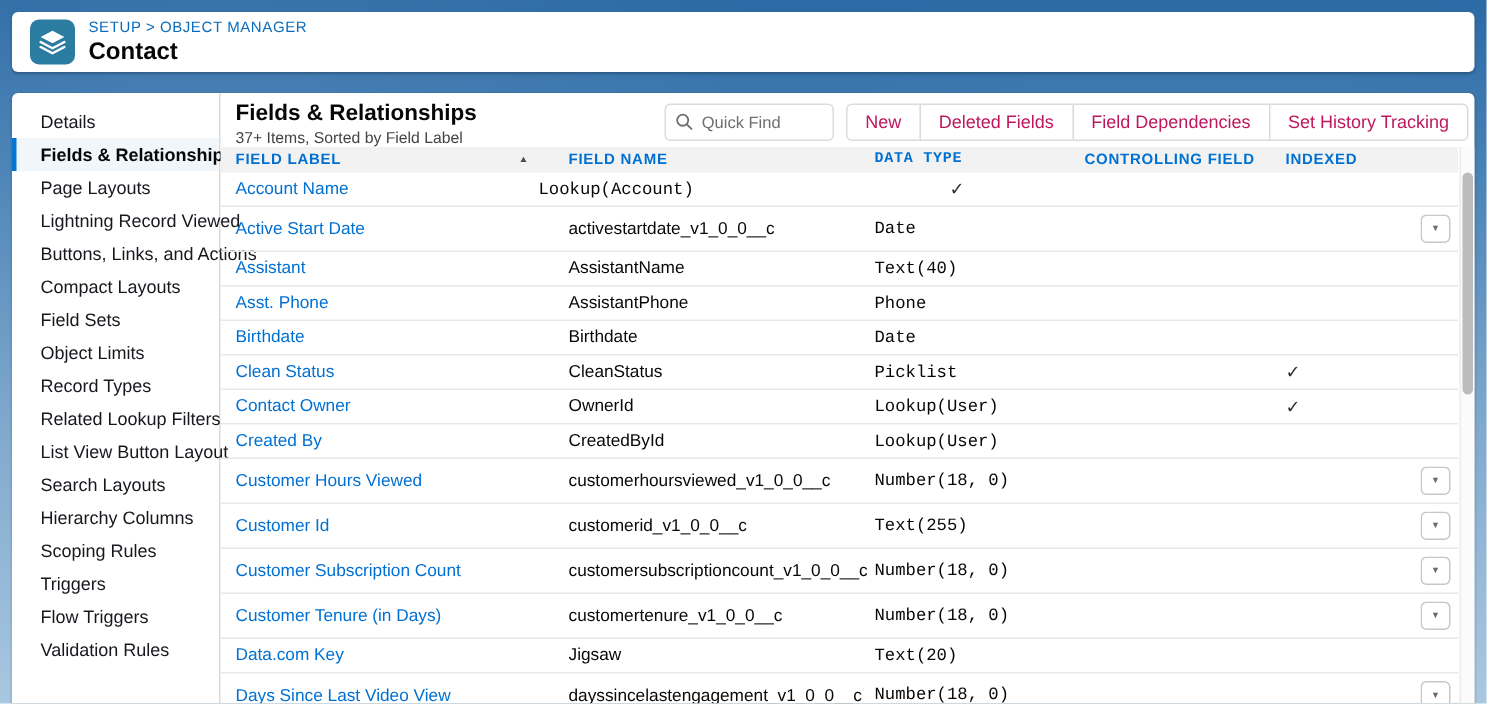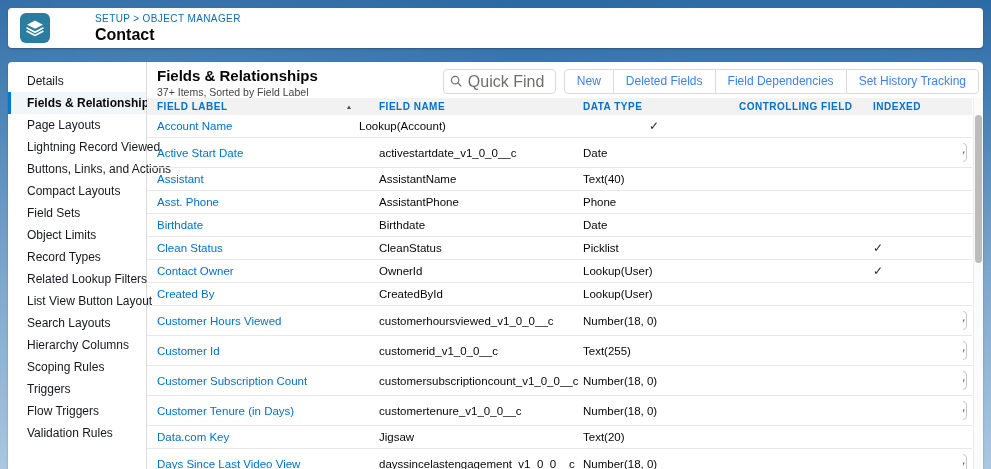"SETUP > OBJECT MANAGER" .setup-card { gap: 36px -> none }
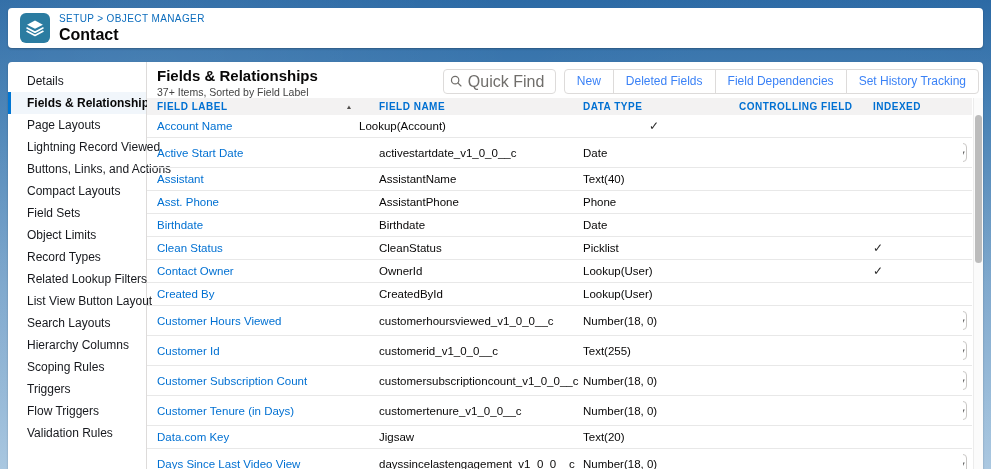"Quick Find" .quick-find input { font-size: 16px -> 11px }
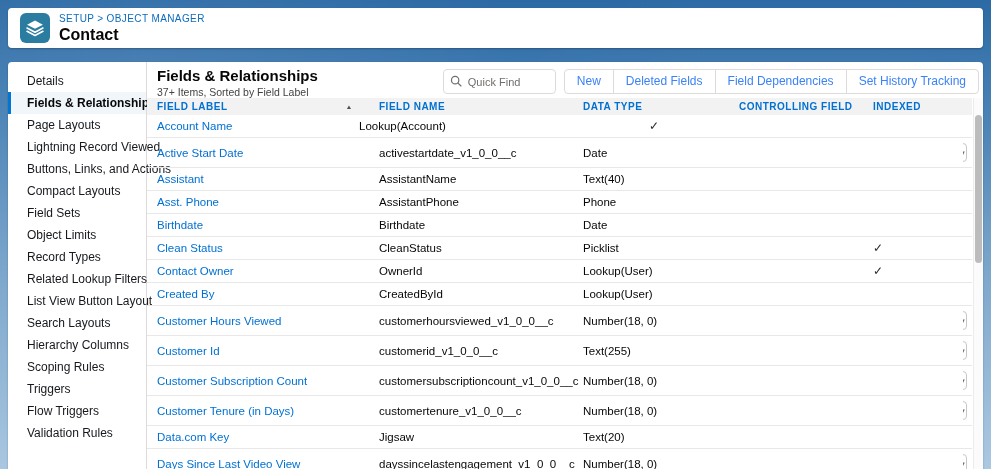"New" .btn { color: #3b82f6 -> #be185d }
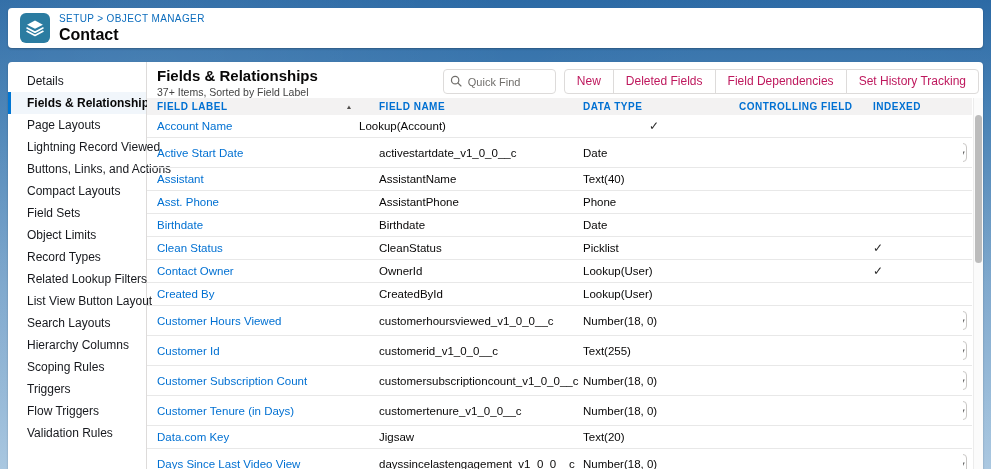"DATA TYPE" .col-type { font-family: none -> Liberation Mono, monospace; width: 156px -> 140px }
